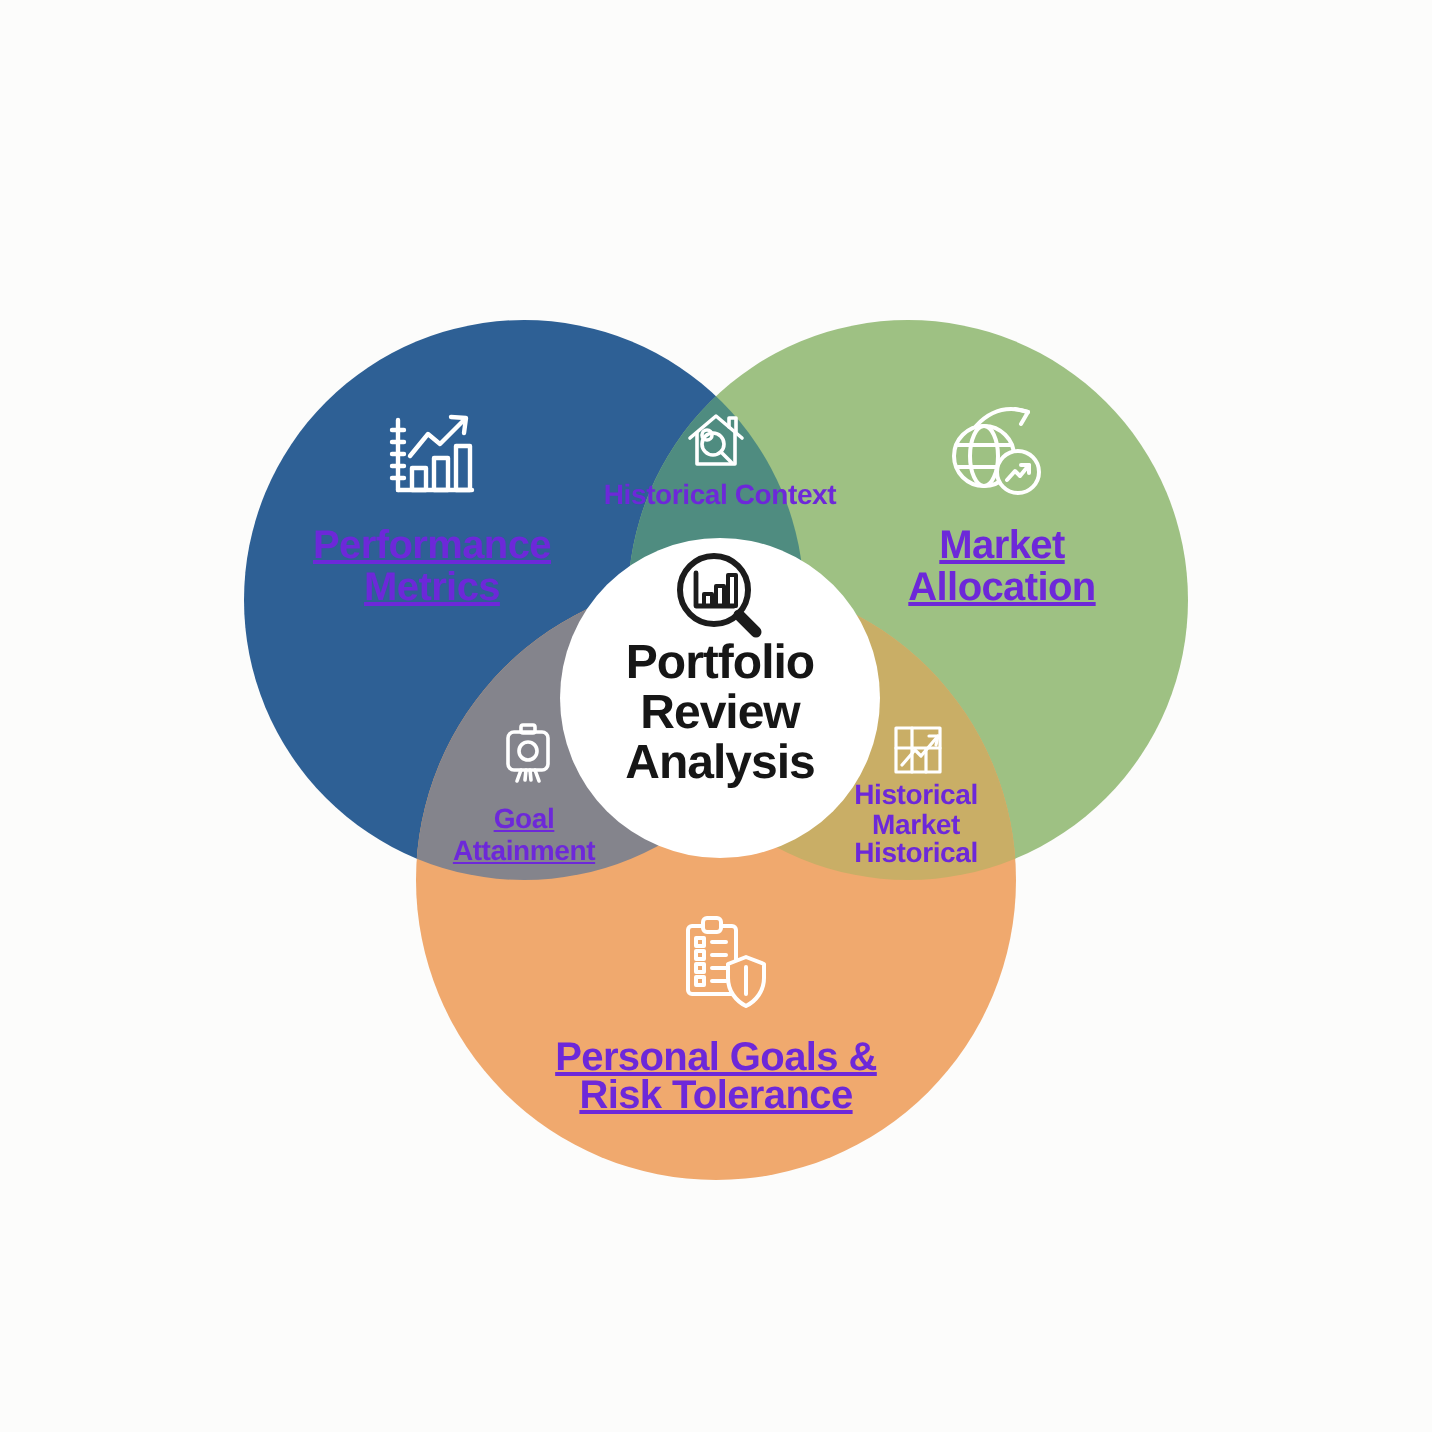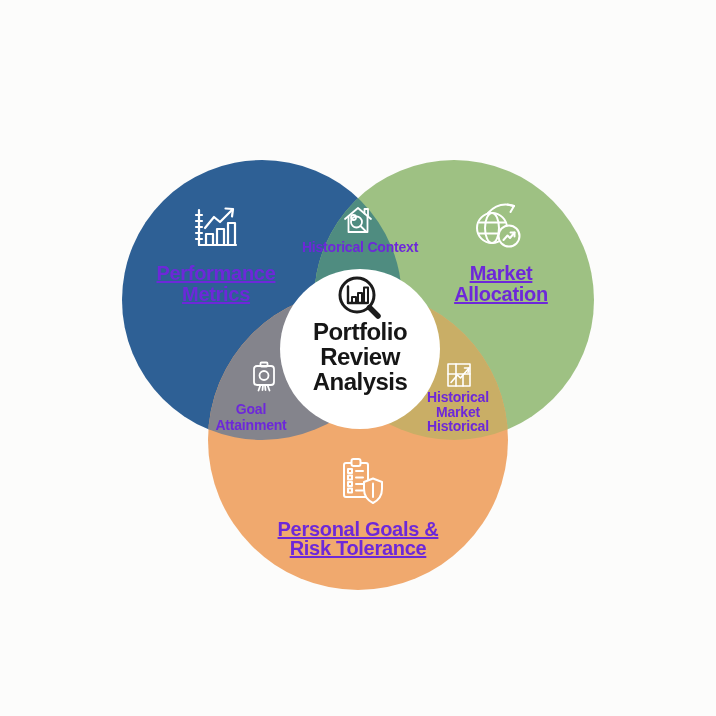"Goal" div.lbl { left: 193px -> 204px; text-decoration: none -> underline }
